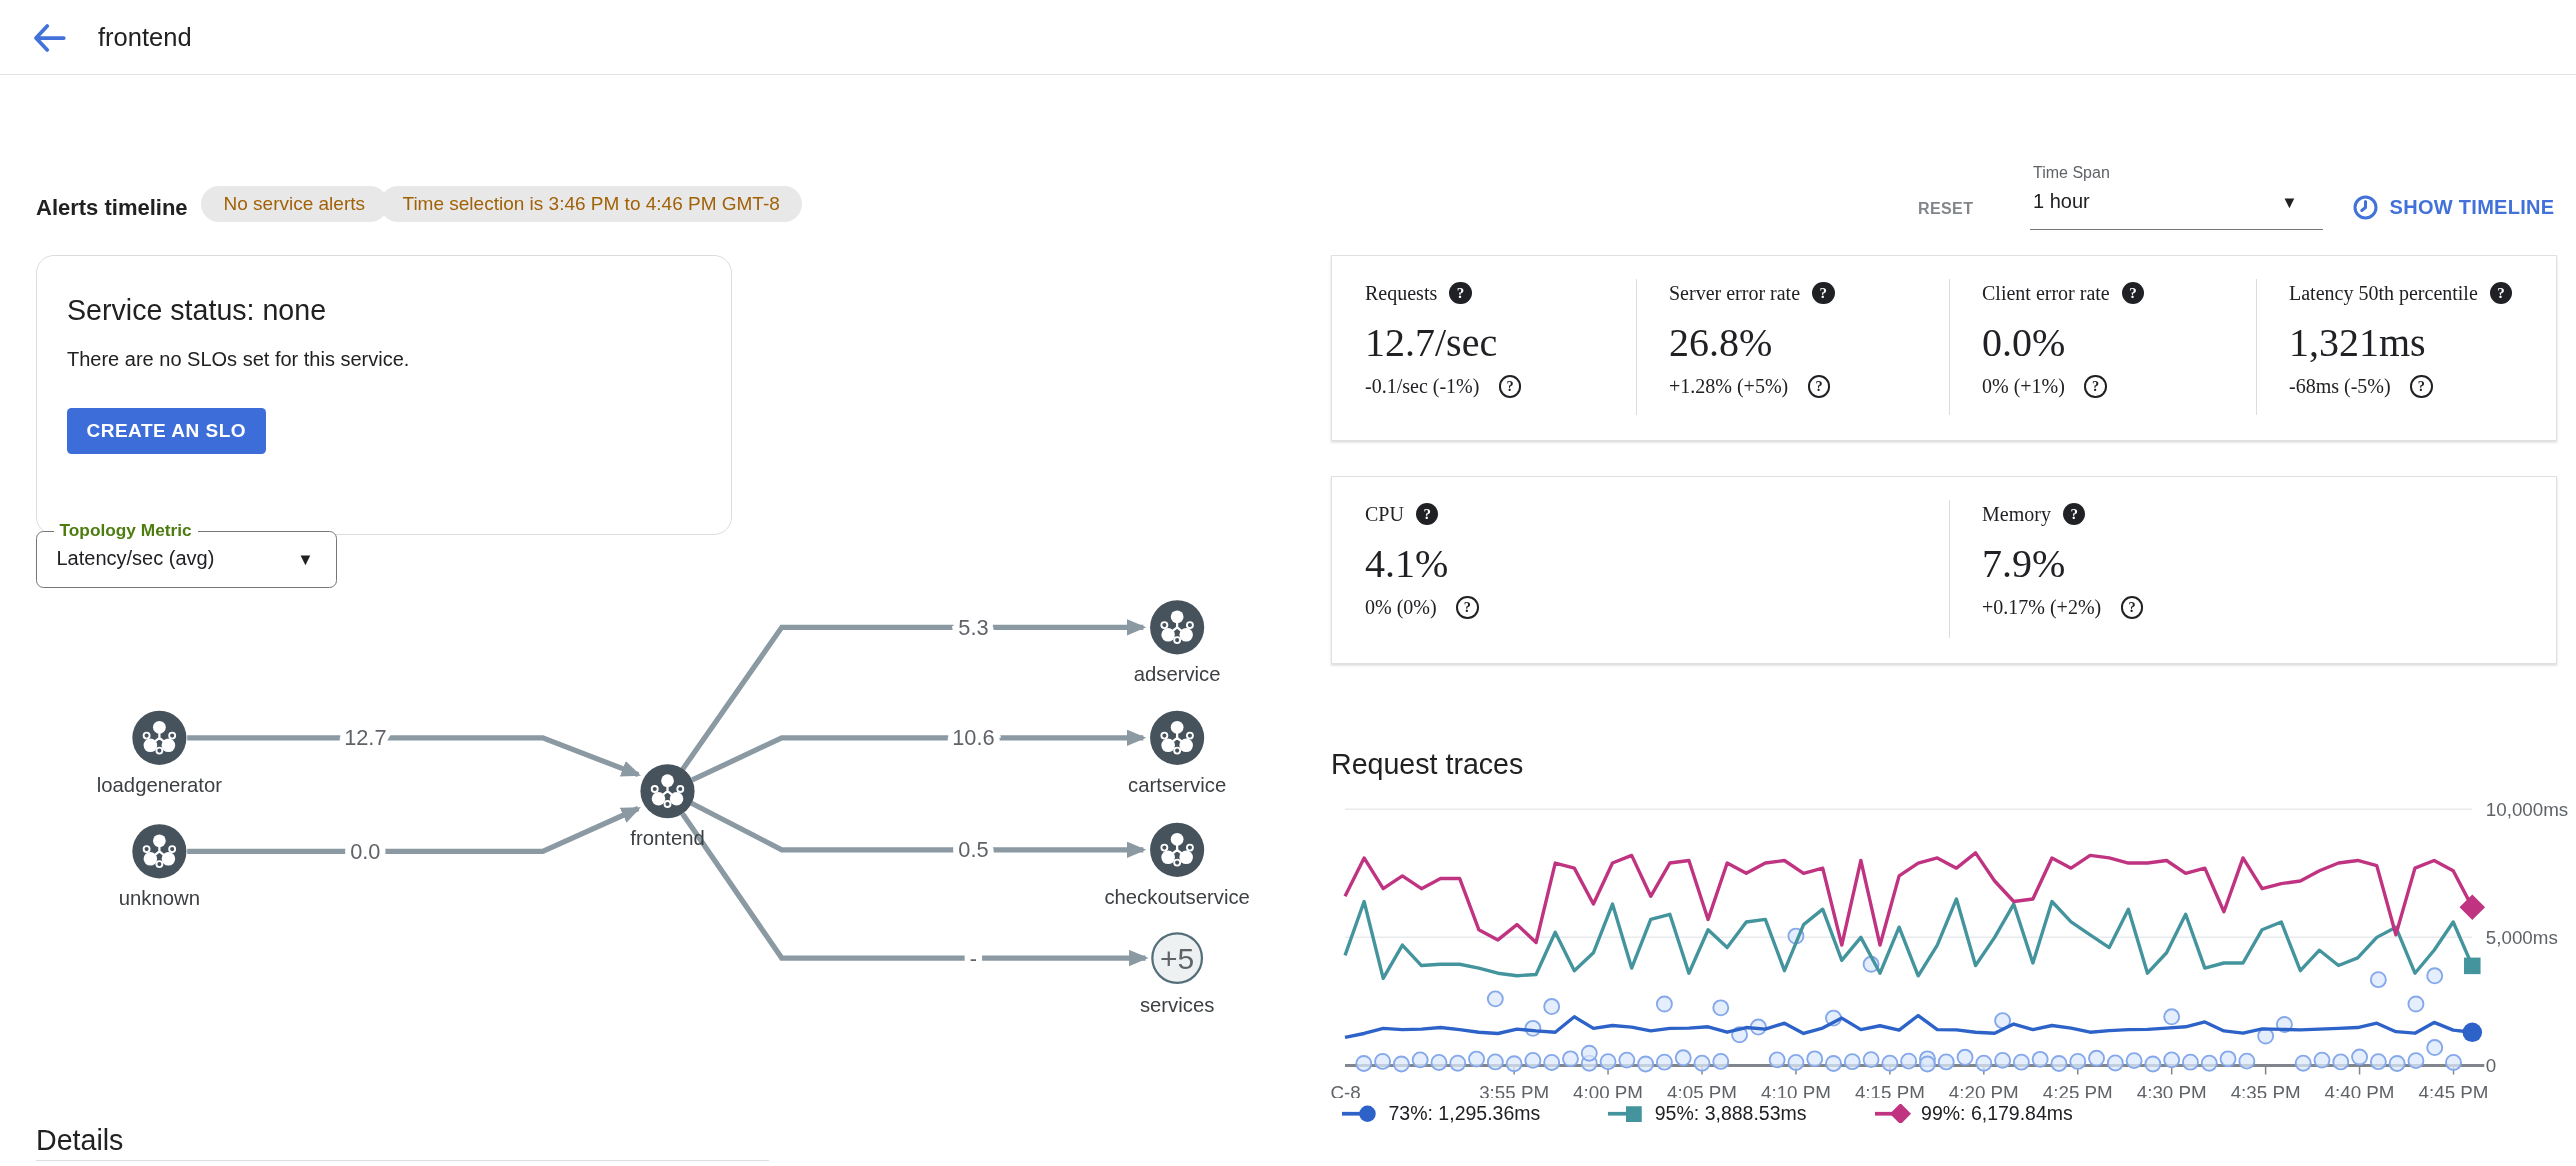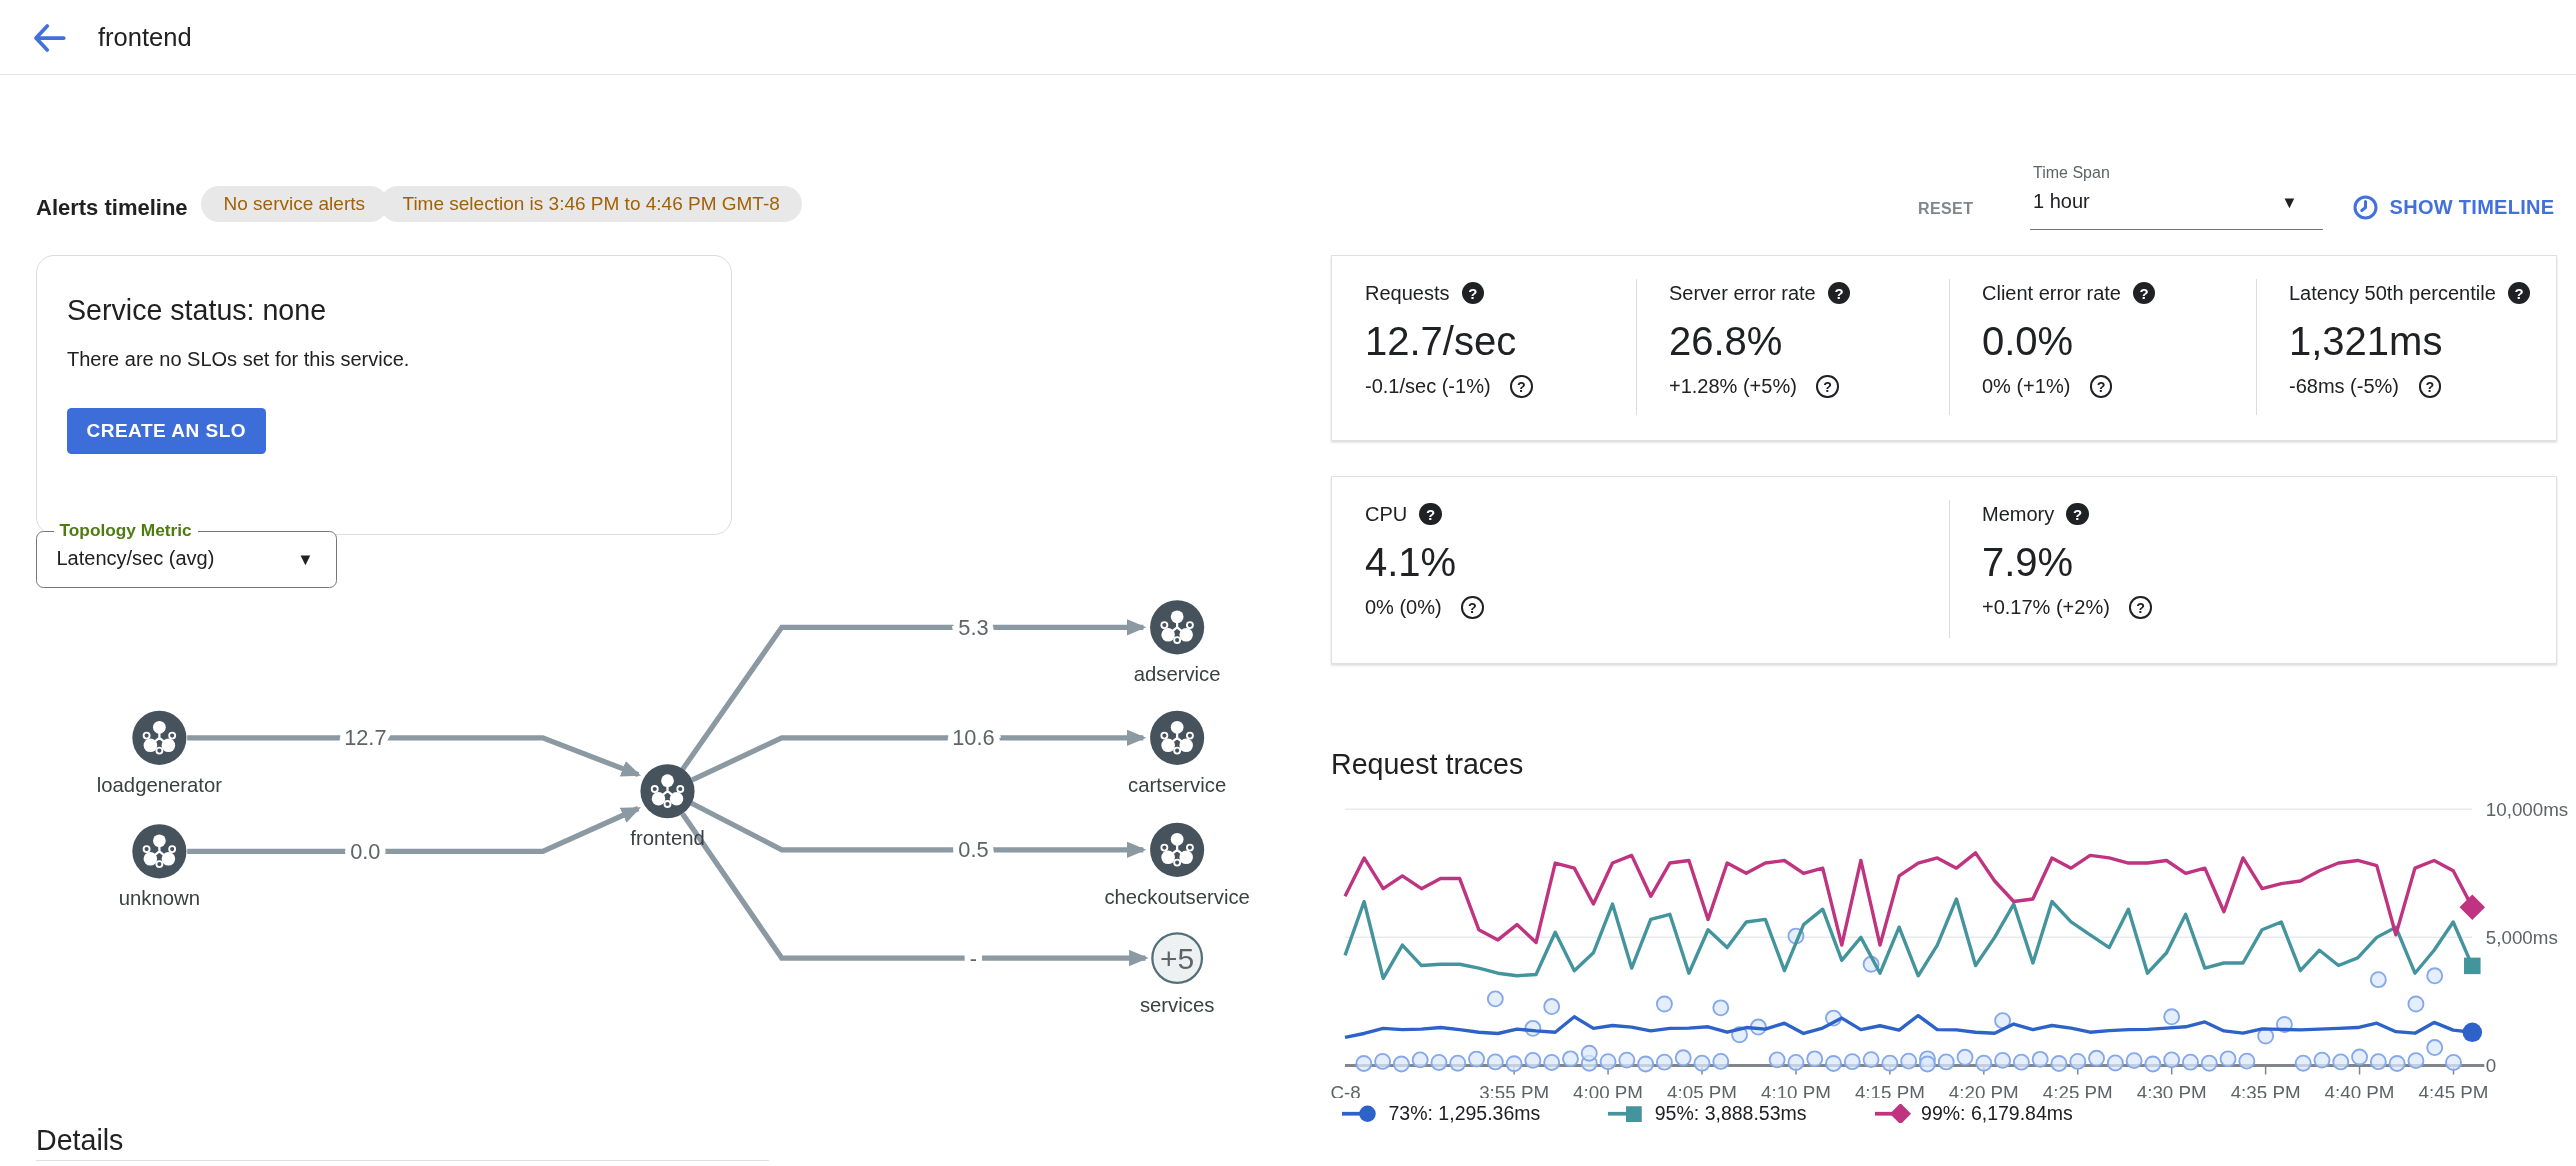"Requests" .mcol { font-family: none -> Liberation Serif, serif }
